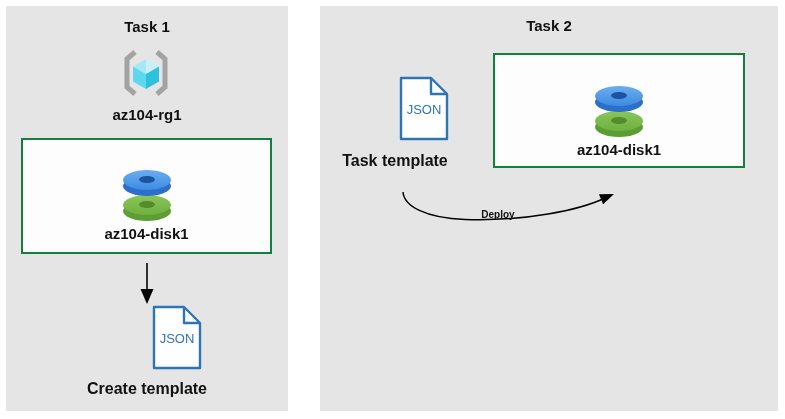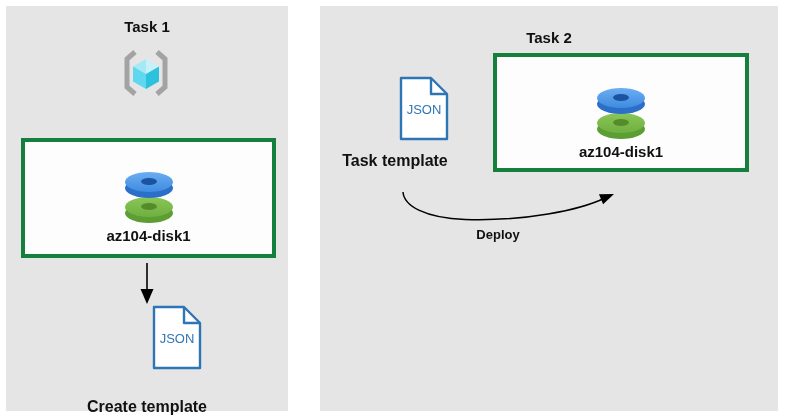"Task 2" div.ttl { top: 23px -> 11px }
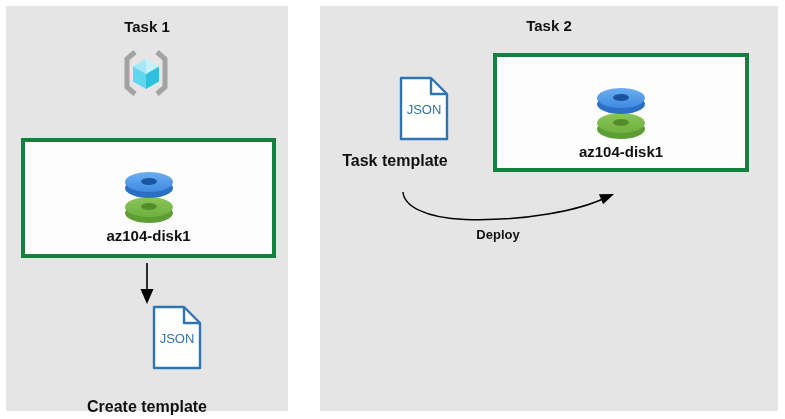"az104-rg1" div.lbl { html: none -> <div>az104-rg1</div> }
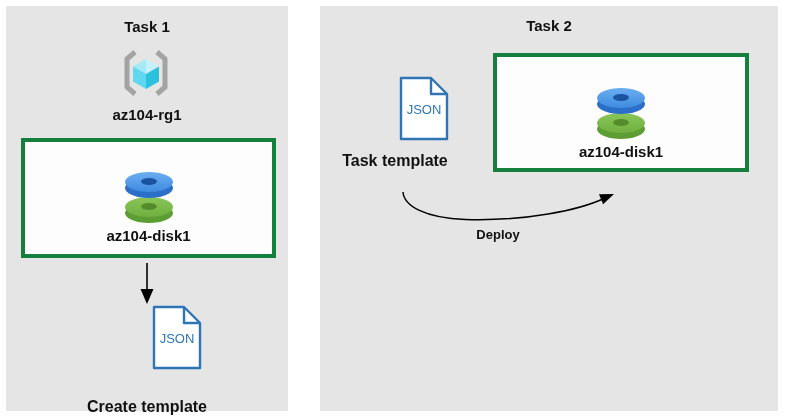"az104-disk1" .white-box { border: 4px solid #15803d -> 2px solid #15803d }
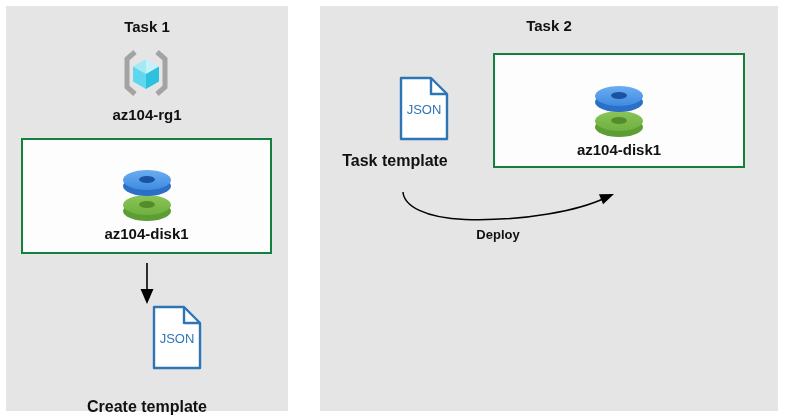"Deploy" div.lbl { font-size: 13px -> 10px; top: 221px -> 203px }
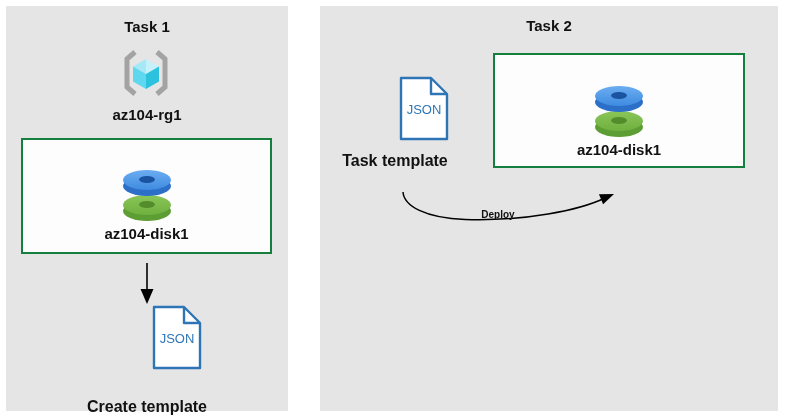"Create template" div.lbl { top: 392px -> 374px }
